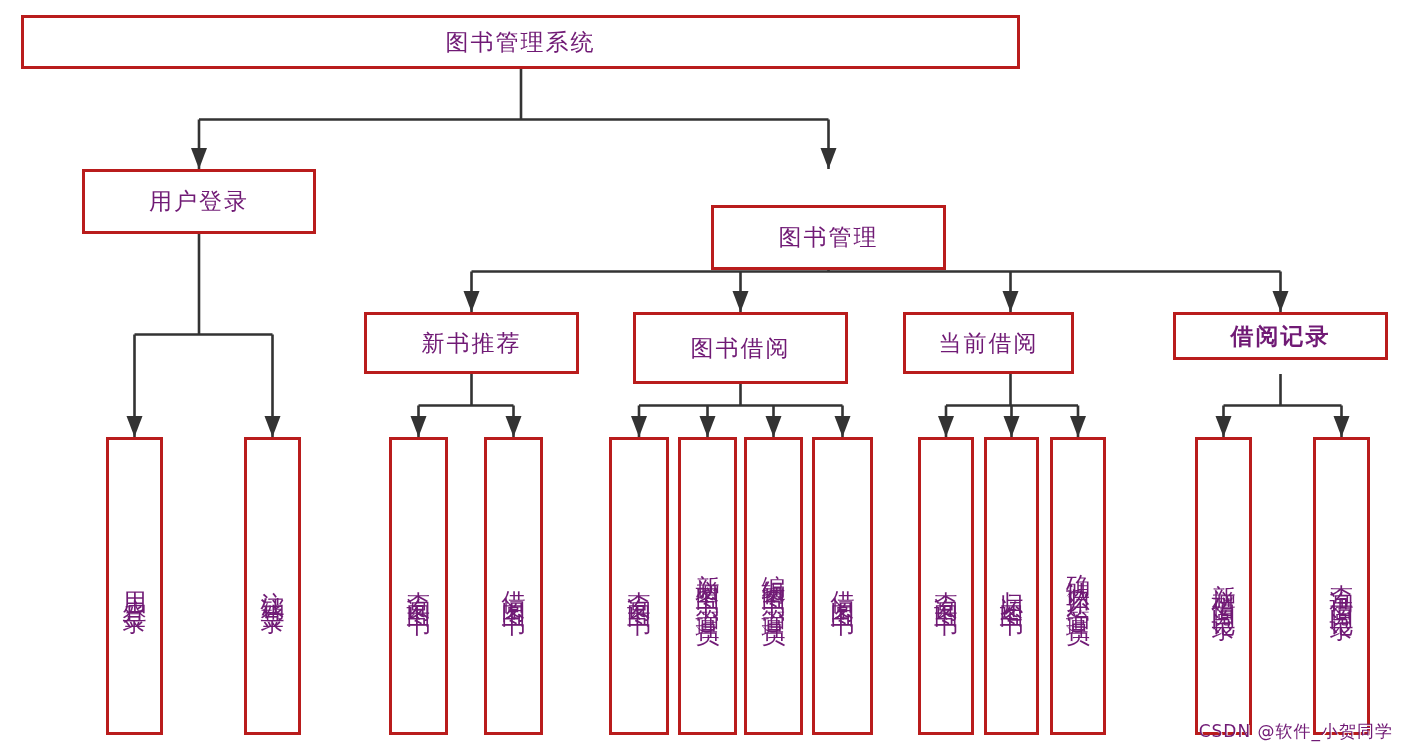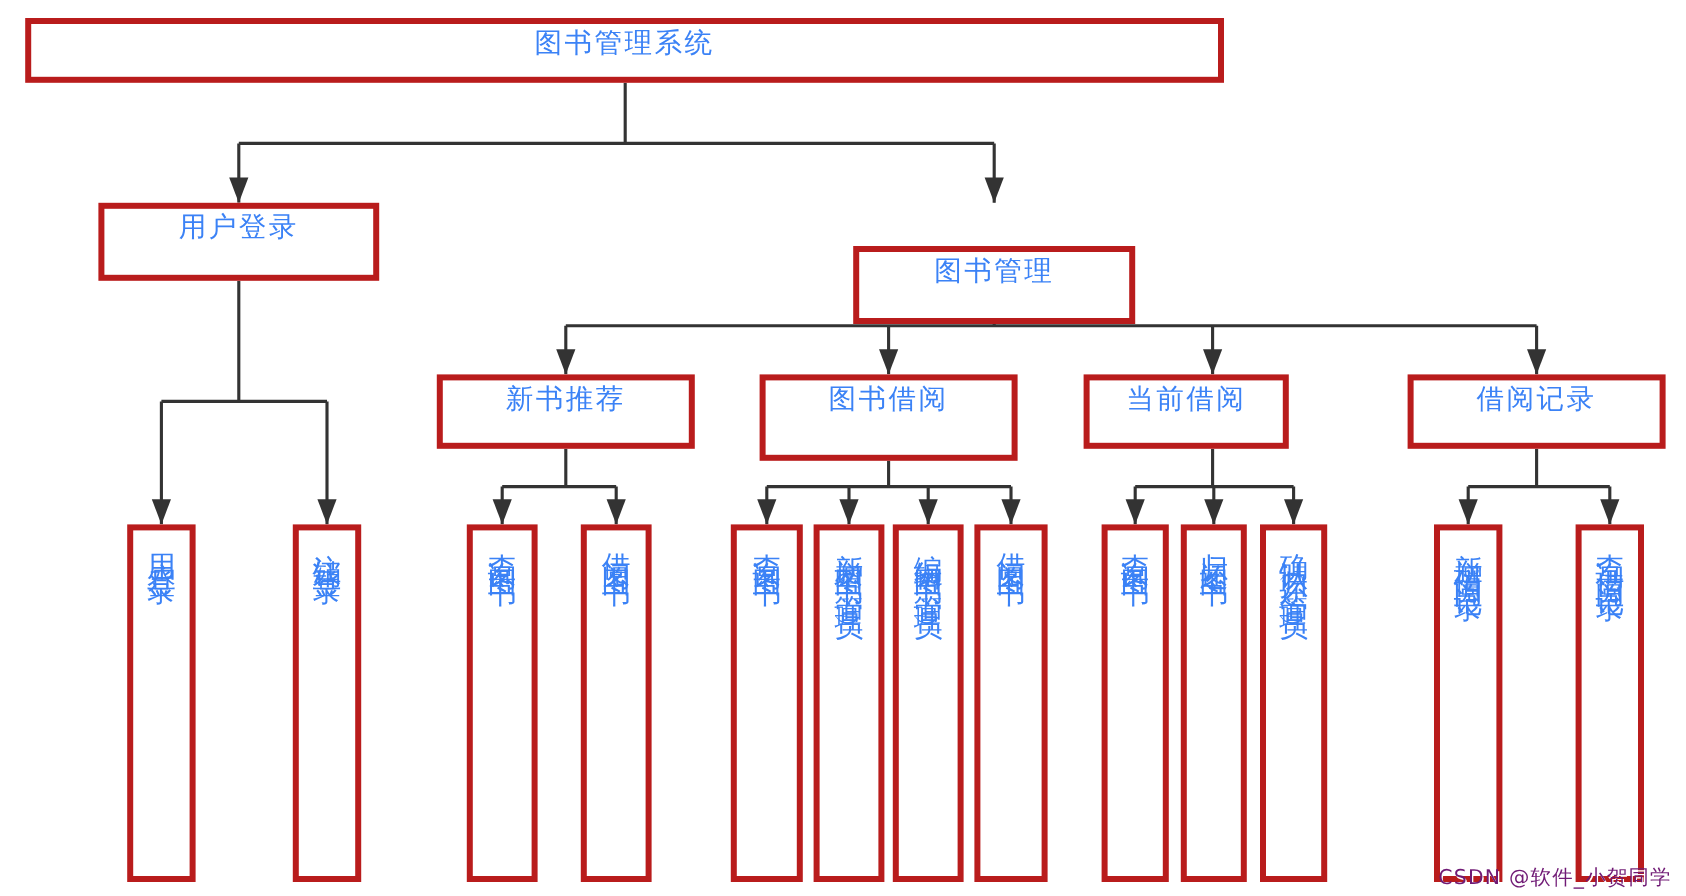"图书管理系统" .node { align-items: flex-start -> center; border: 5px solid #b91c1c -> 3px solid #b91c1c; color: #3b82f6 -> #701a75 }
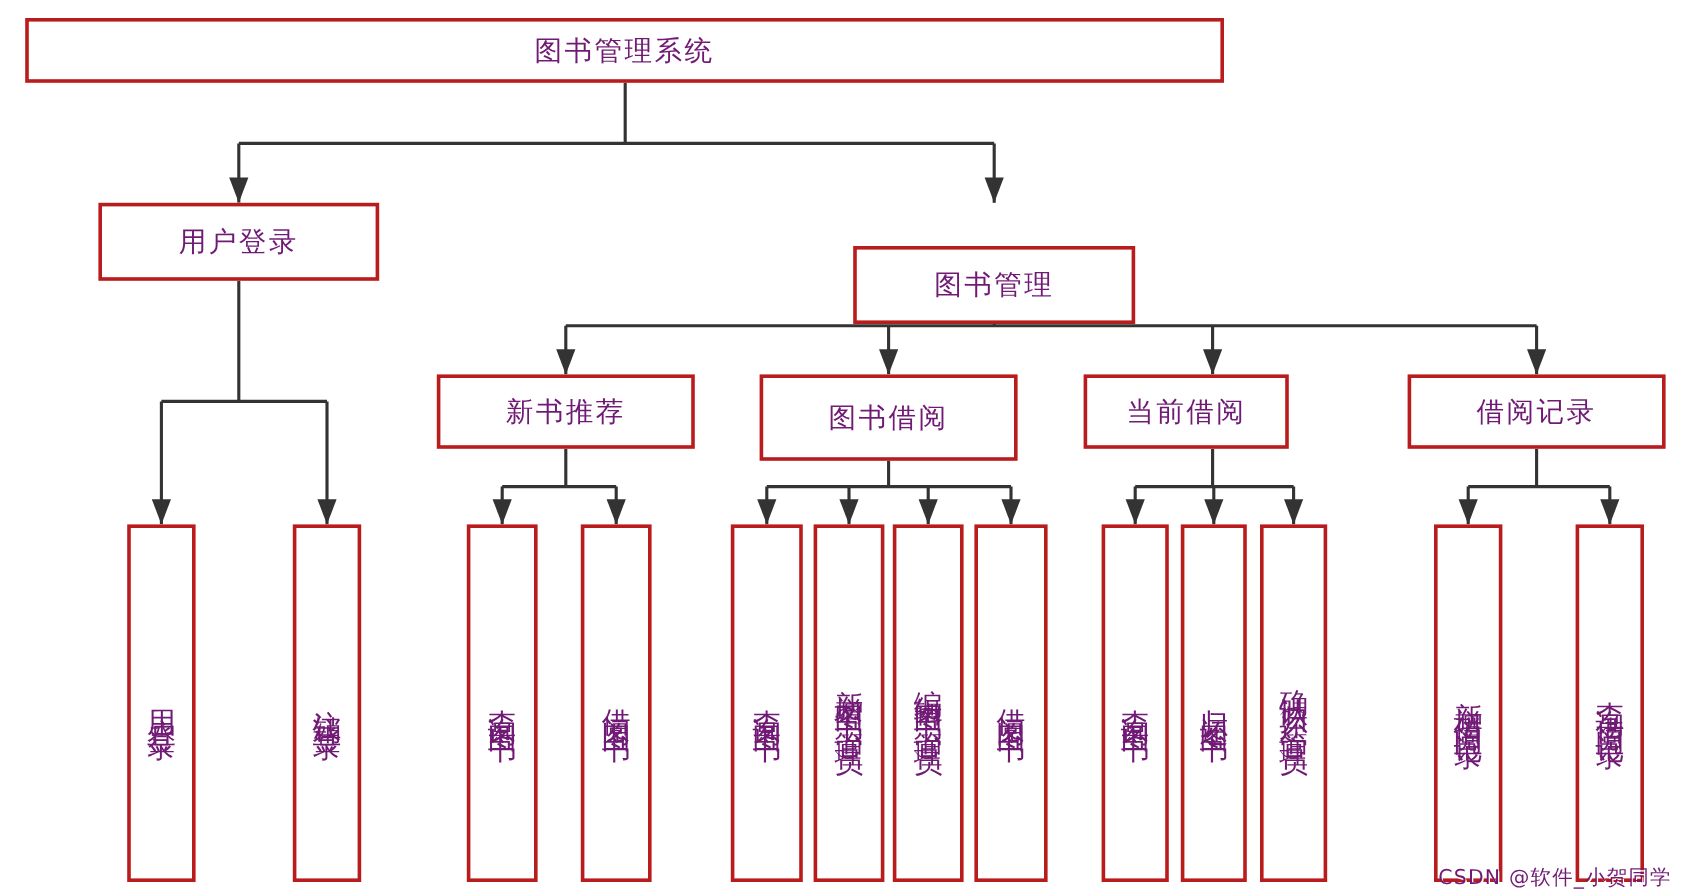"借阅记录" div.node { font-weight: none -> bold; height: 62px -> 48px }
